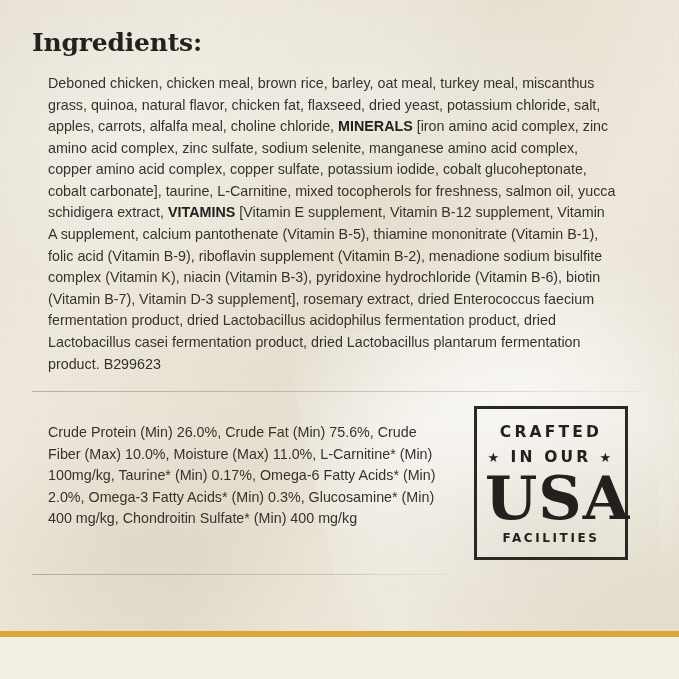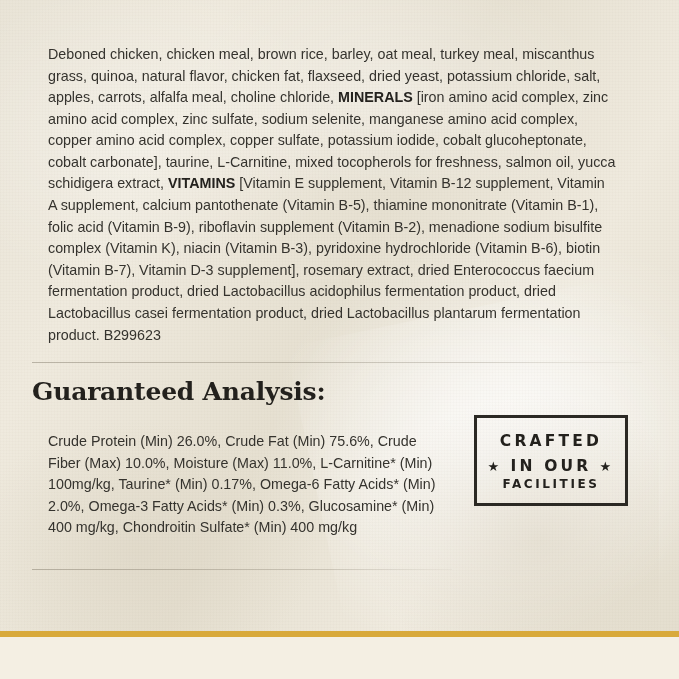"Ingredients:" h2.section-heading { html: none -> <h2>Ingredients:</h2> }
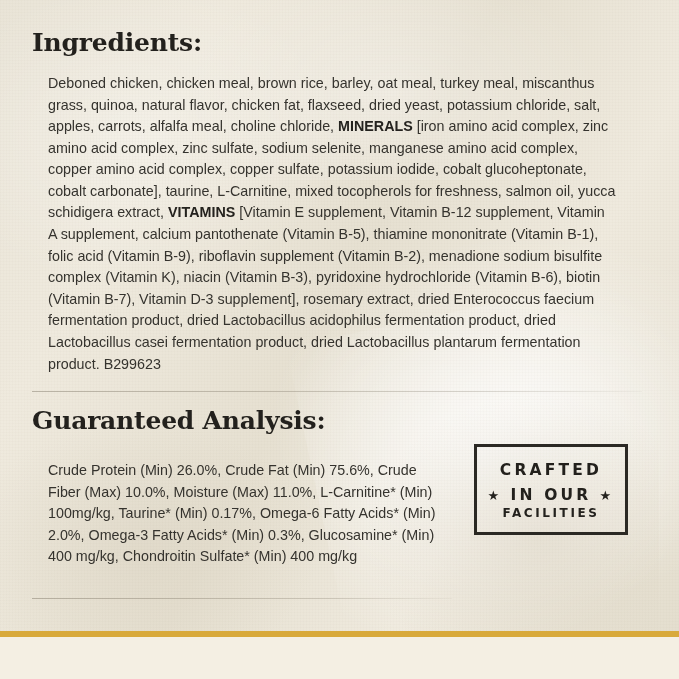"Guaranteed Analysis:" h2.section-heading { html: <h2>Guaranteed Analysis:</h2> -> none }
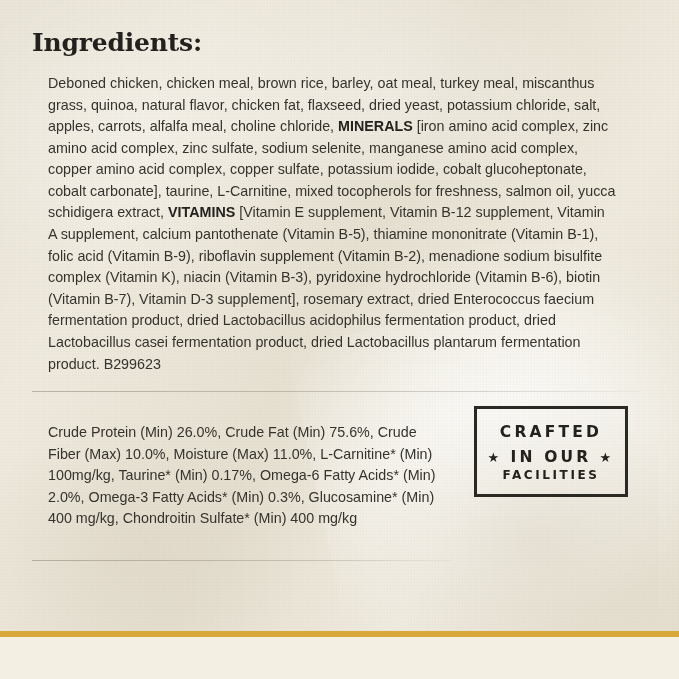"USA" div.usa-big { html: none -> <div>USA</div> }
